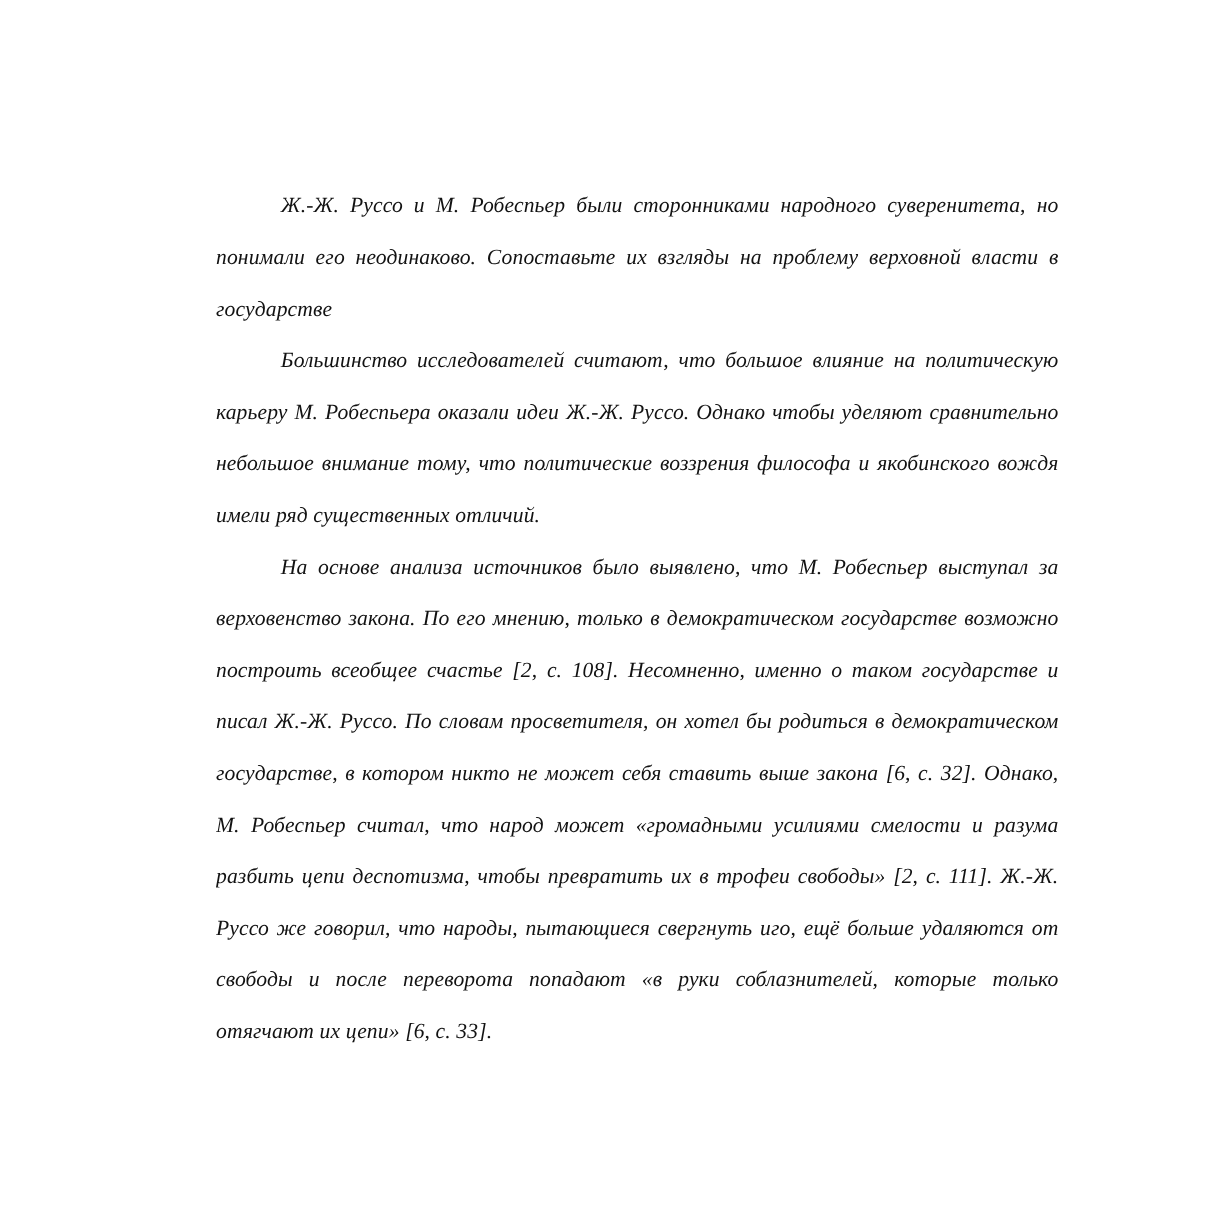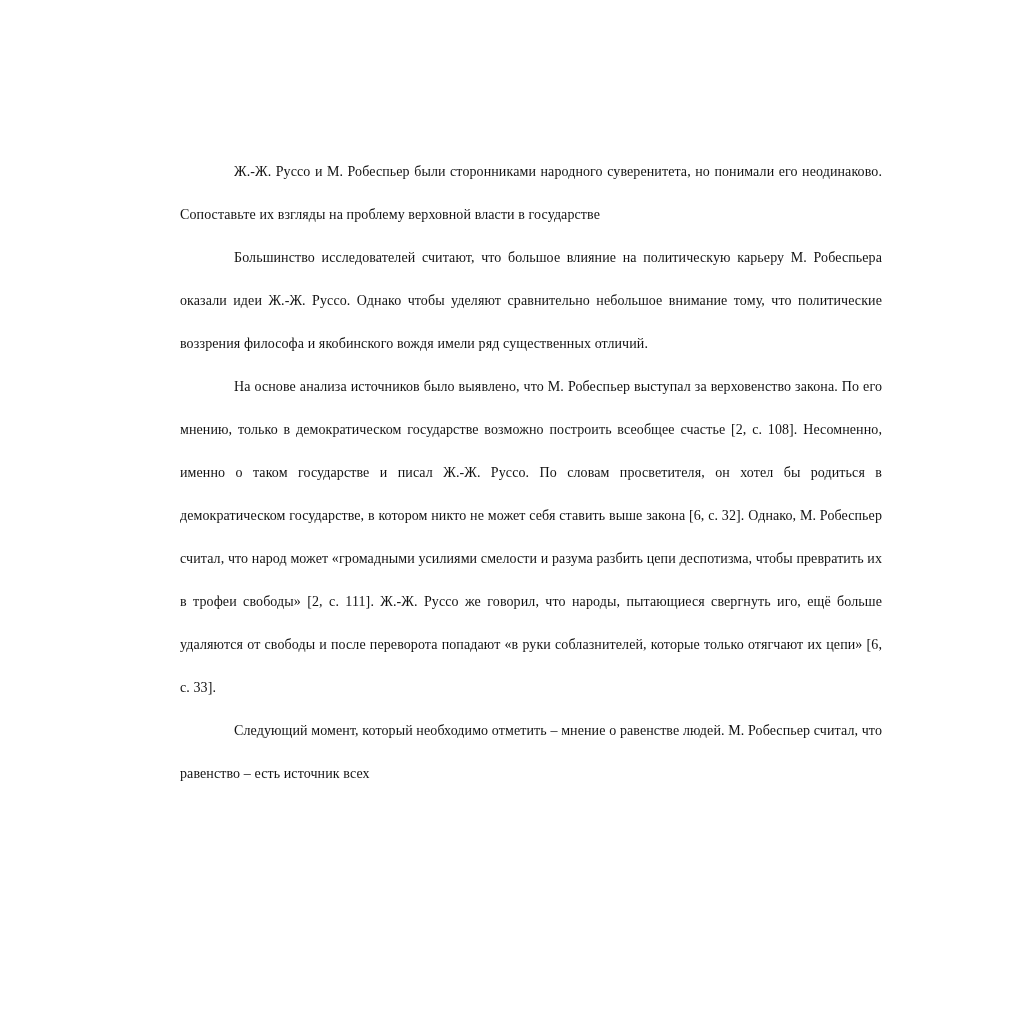"Ж.-Ж. Руссо и М. Робеспьер" .para { font-size: 14px -> 18px; font-style: none -> italic }
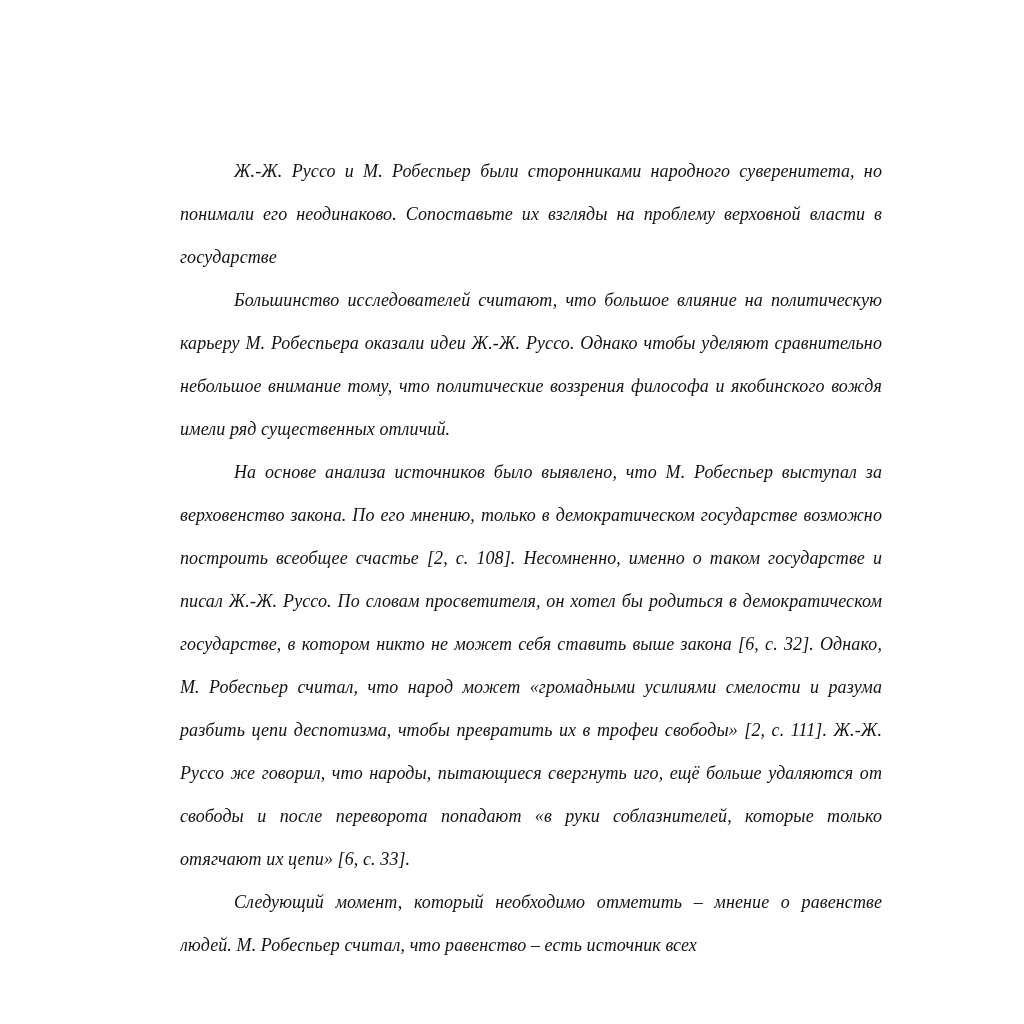"Следующий момент, который необходимо" p.para { html: <p>Следующий момент, который необходимо отметить – мнение о равенстве людей. М. Робеспьер считал, что равенство – есть источник всех</p> -> none }
